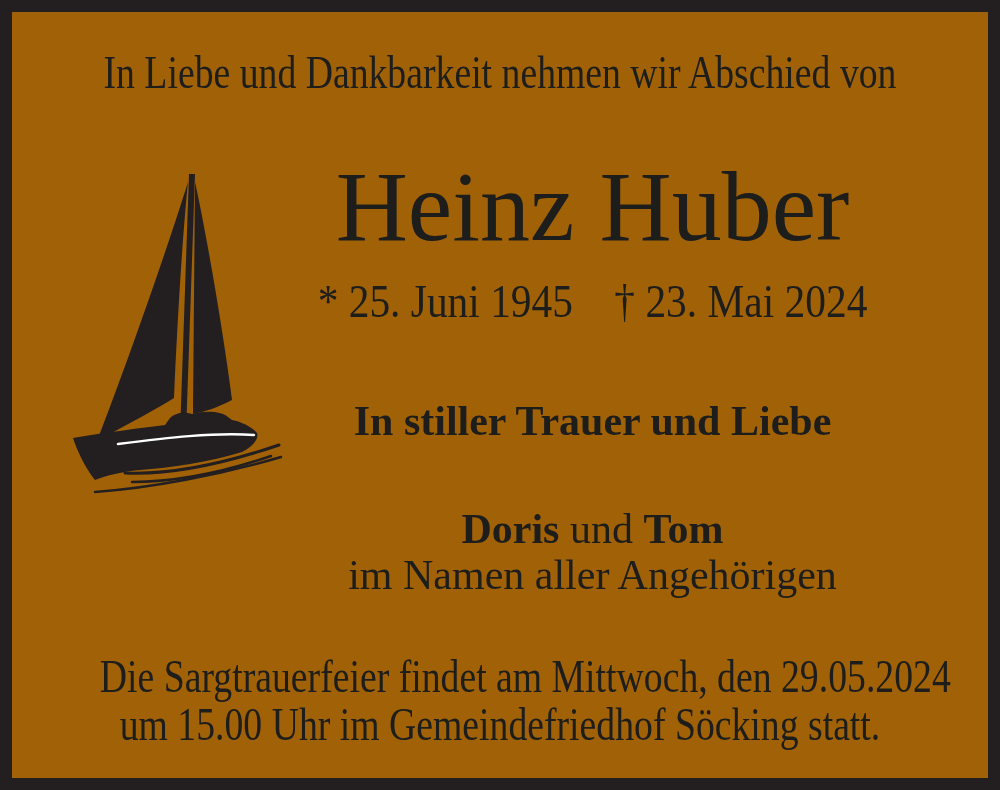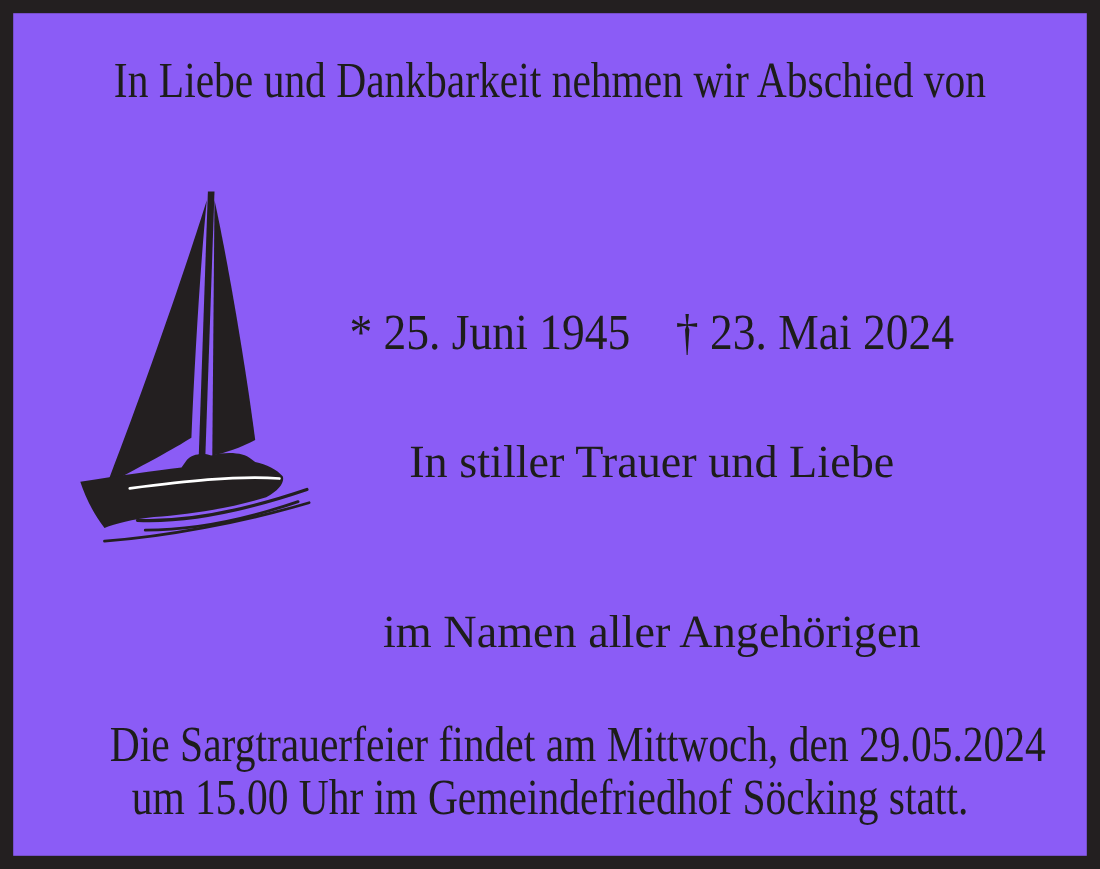"In Liebe und Dankbarkeit nehmen" .notice { background: #8b5cf6 -> #a16207 }
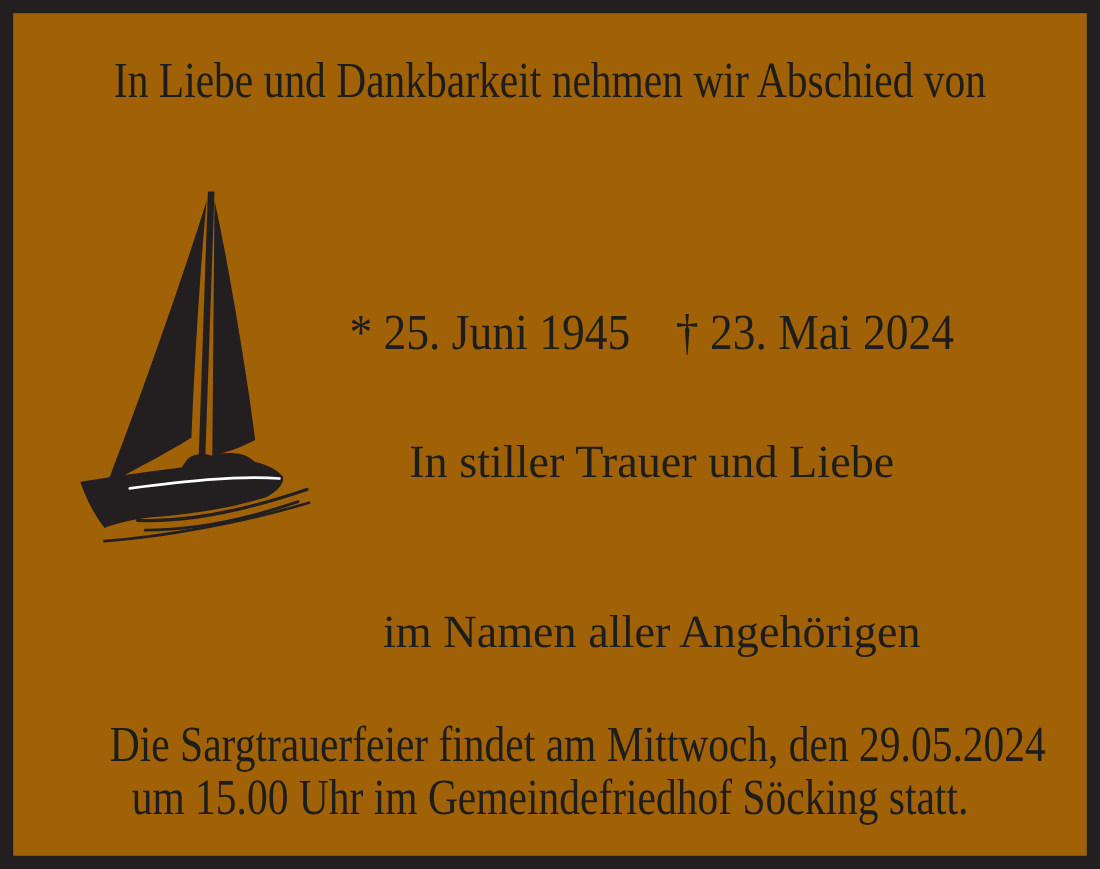"Heinz Huber" div.line { html: none -> <div>Heinz Huber</div> }
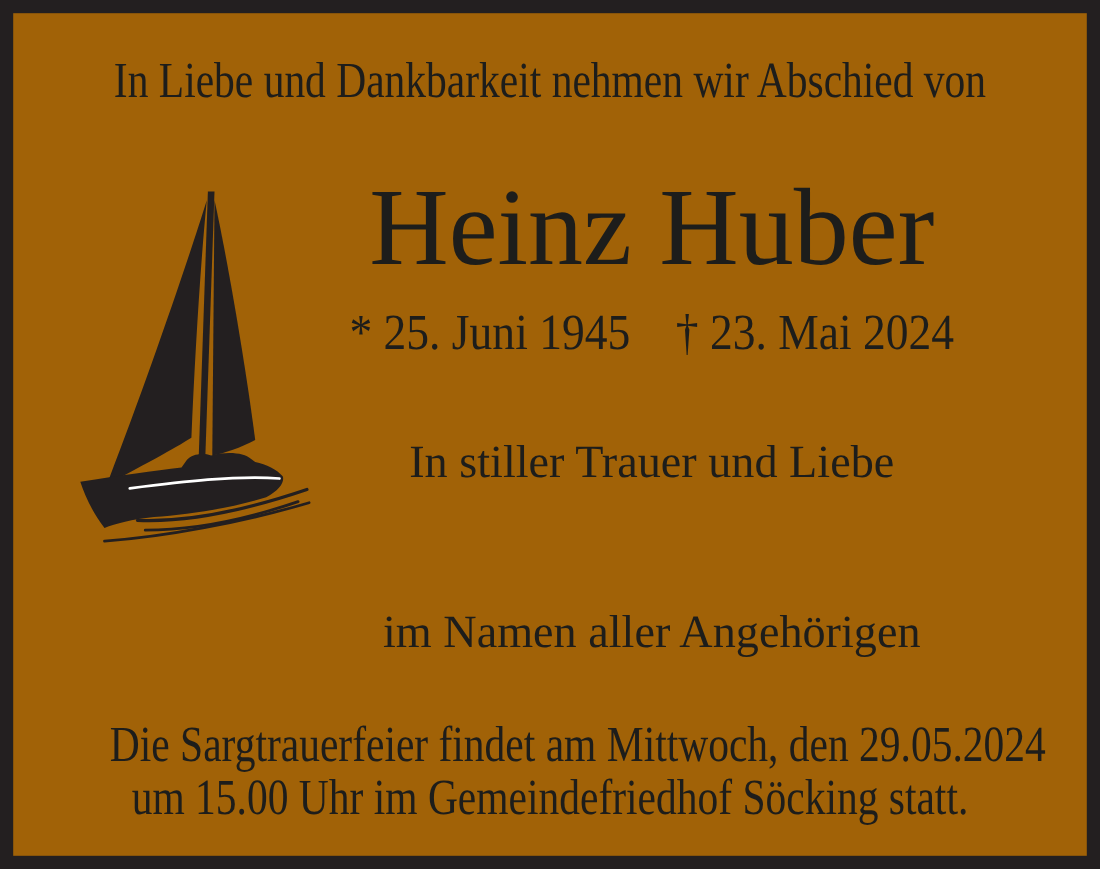"In stiller Trauer und Liebe" .condolence-line { font-weight: none -> bold }
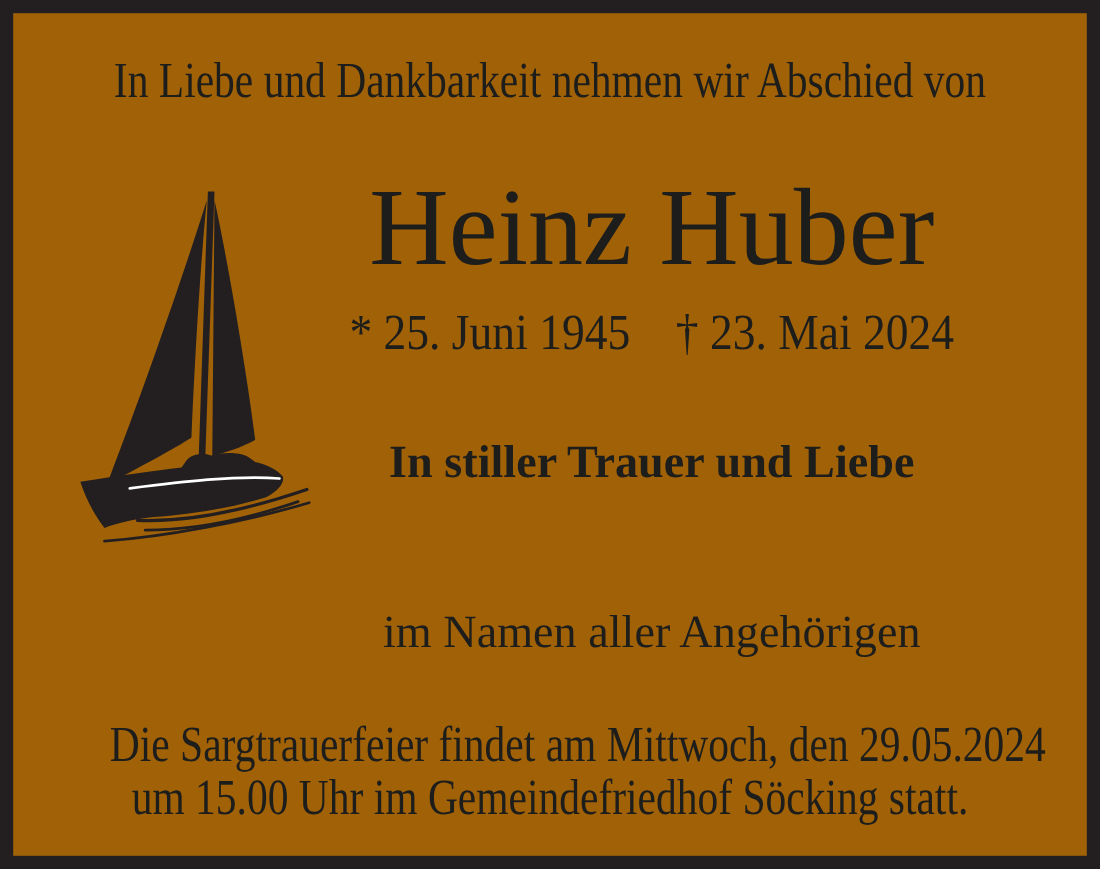"Doris und Tom" div.line { html: none -> <div> <span>Doris</span> <span>und</span> <span>Tom</span> </div> }
